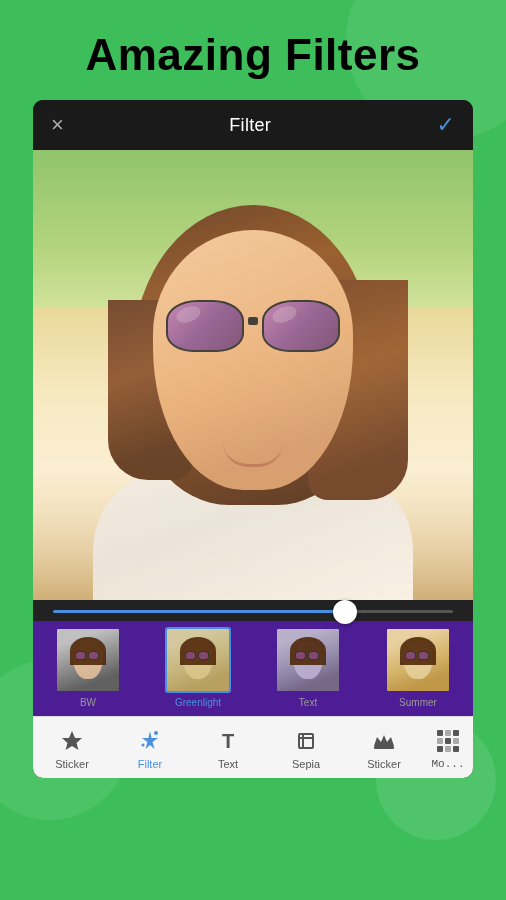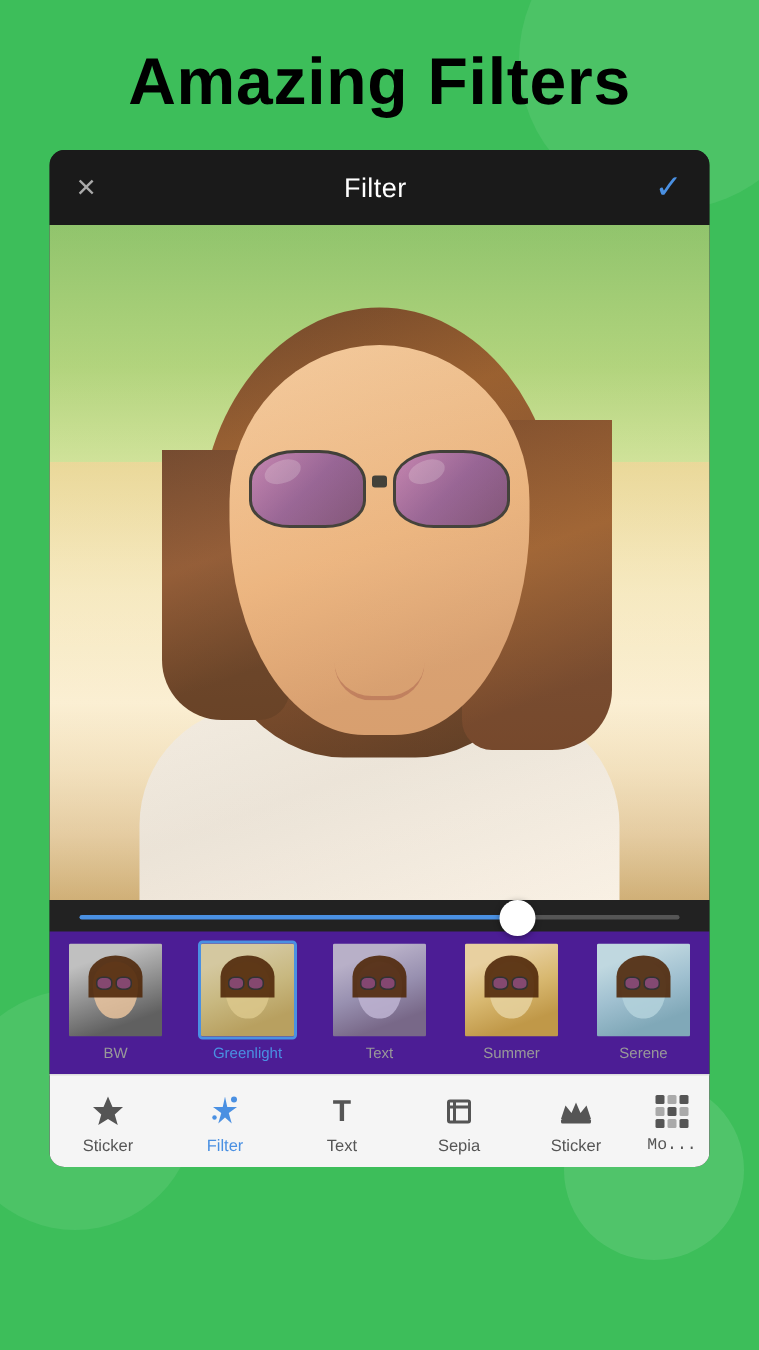"Serene" div.filter-item { html: <div> <div> <div></div> <div> <div> <div></div> <div> <div></div> <div></div> </div> </div> </div> </div> <span>Serene</span> </div> -> none }
